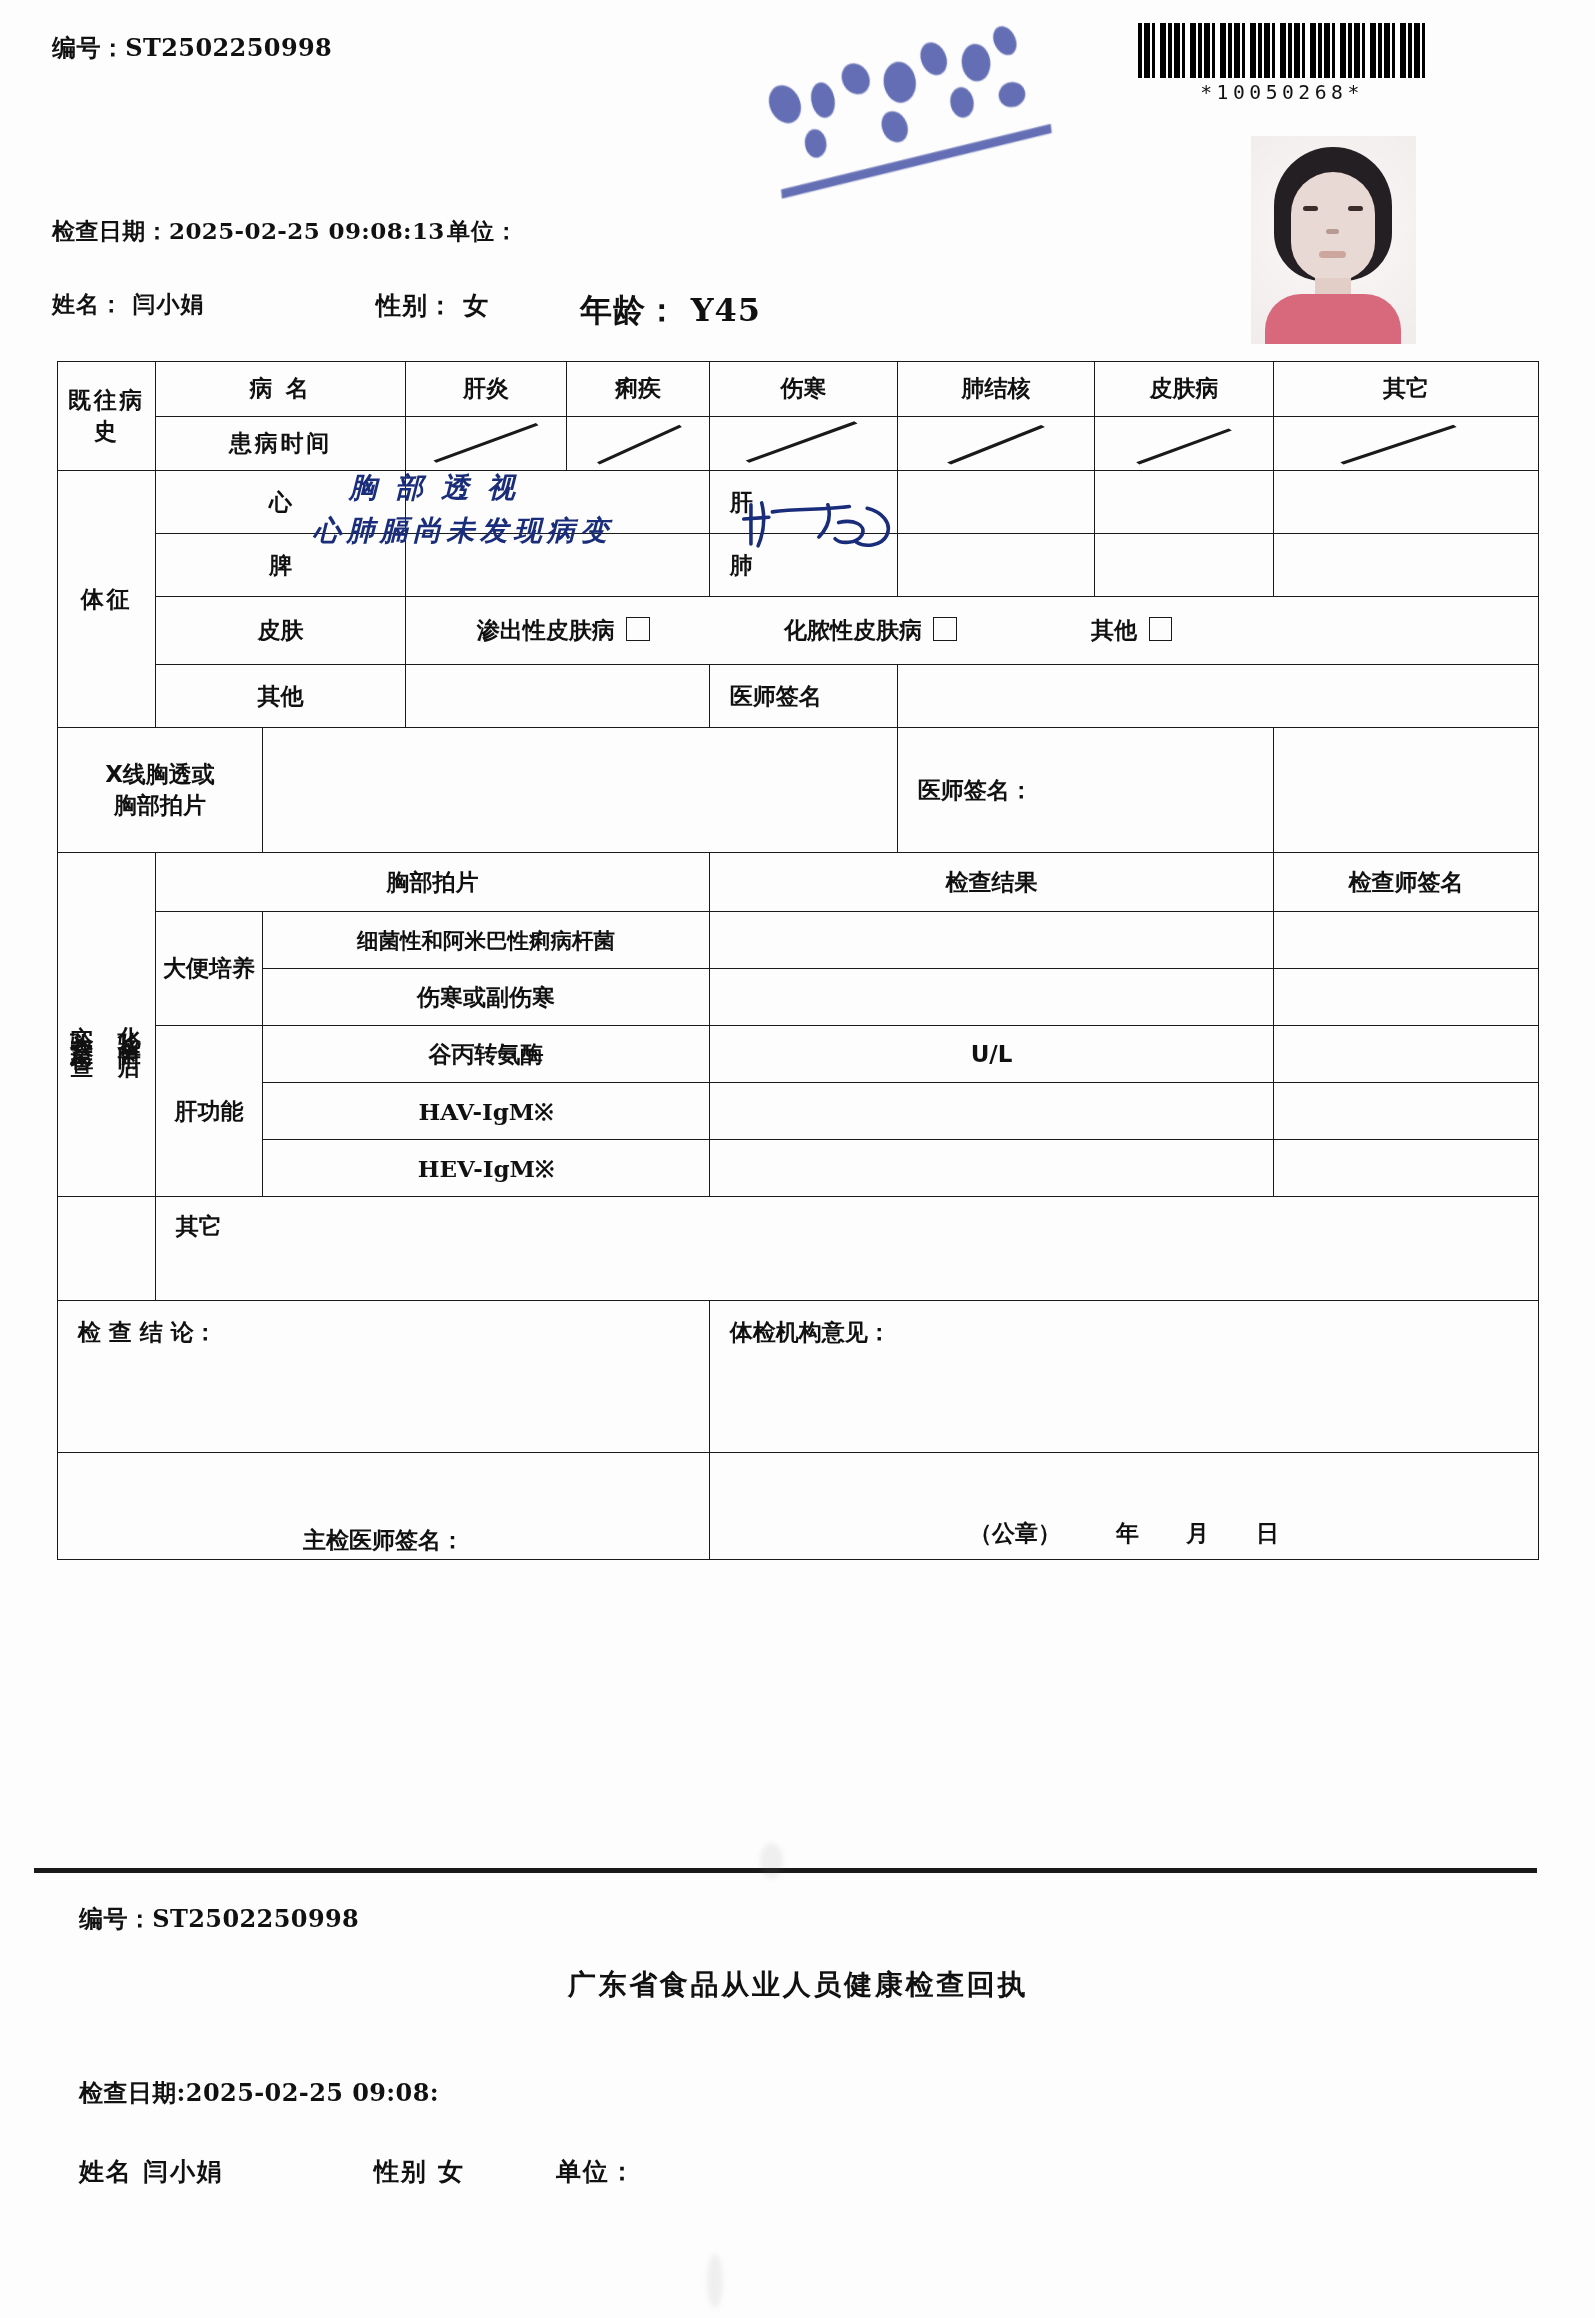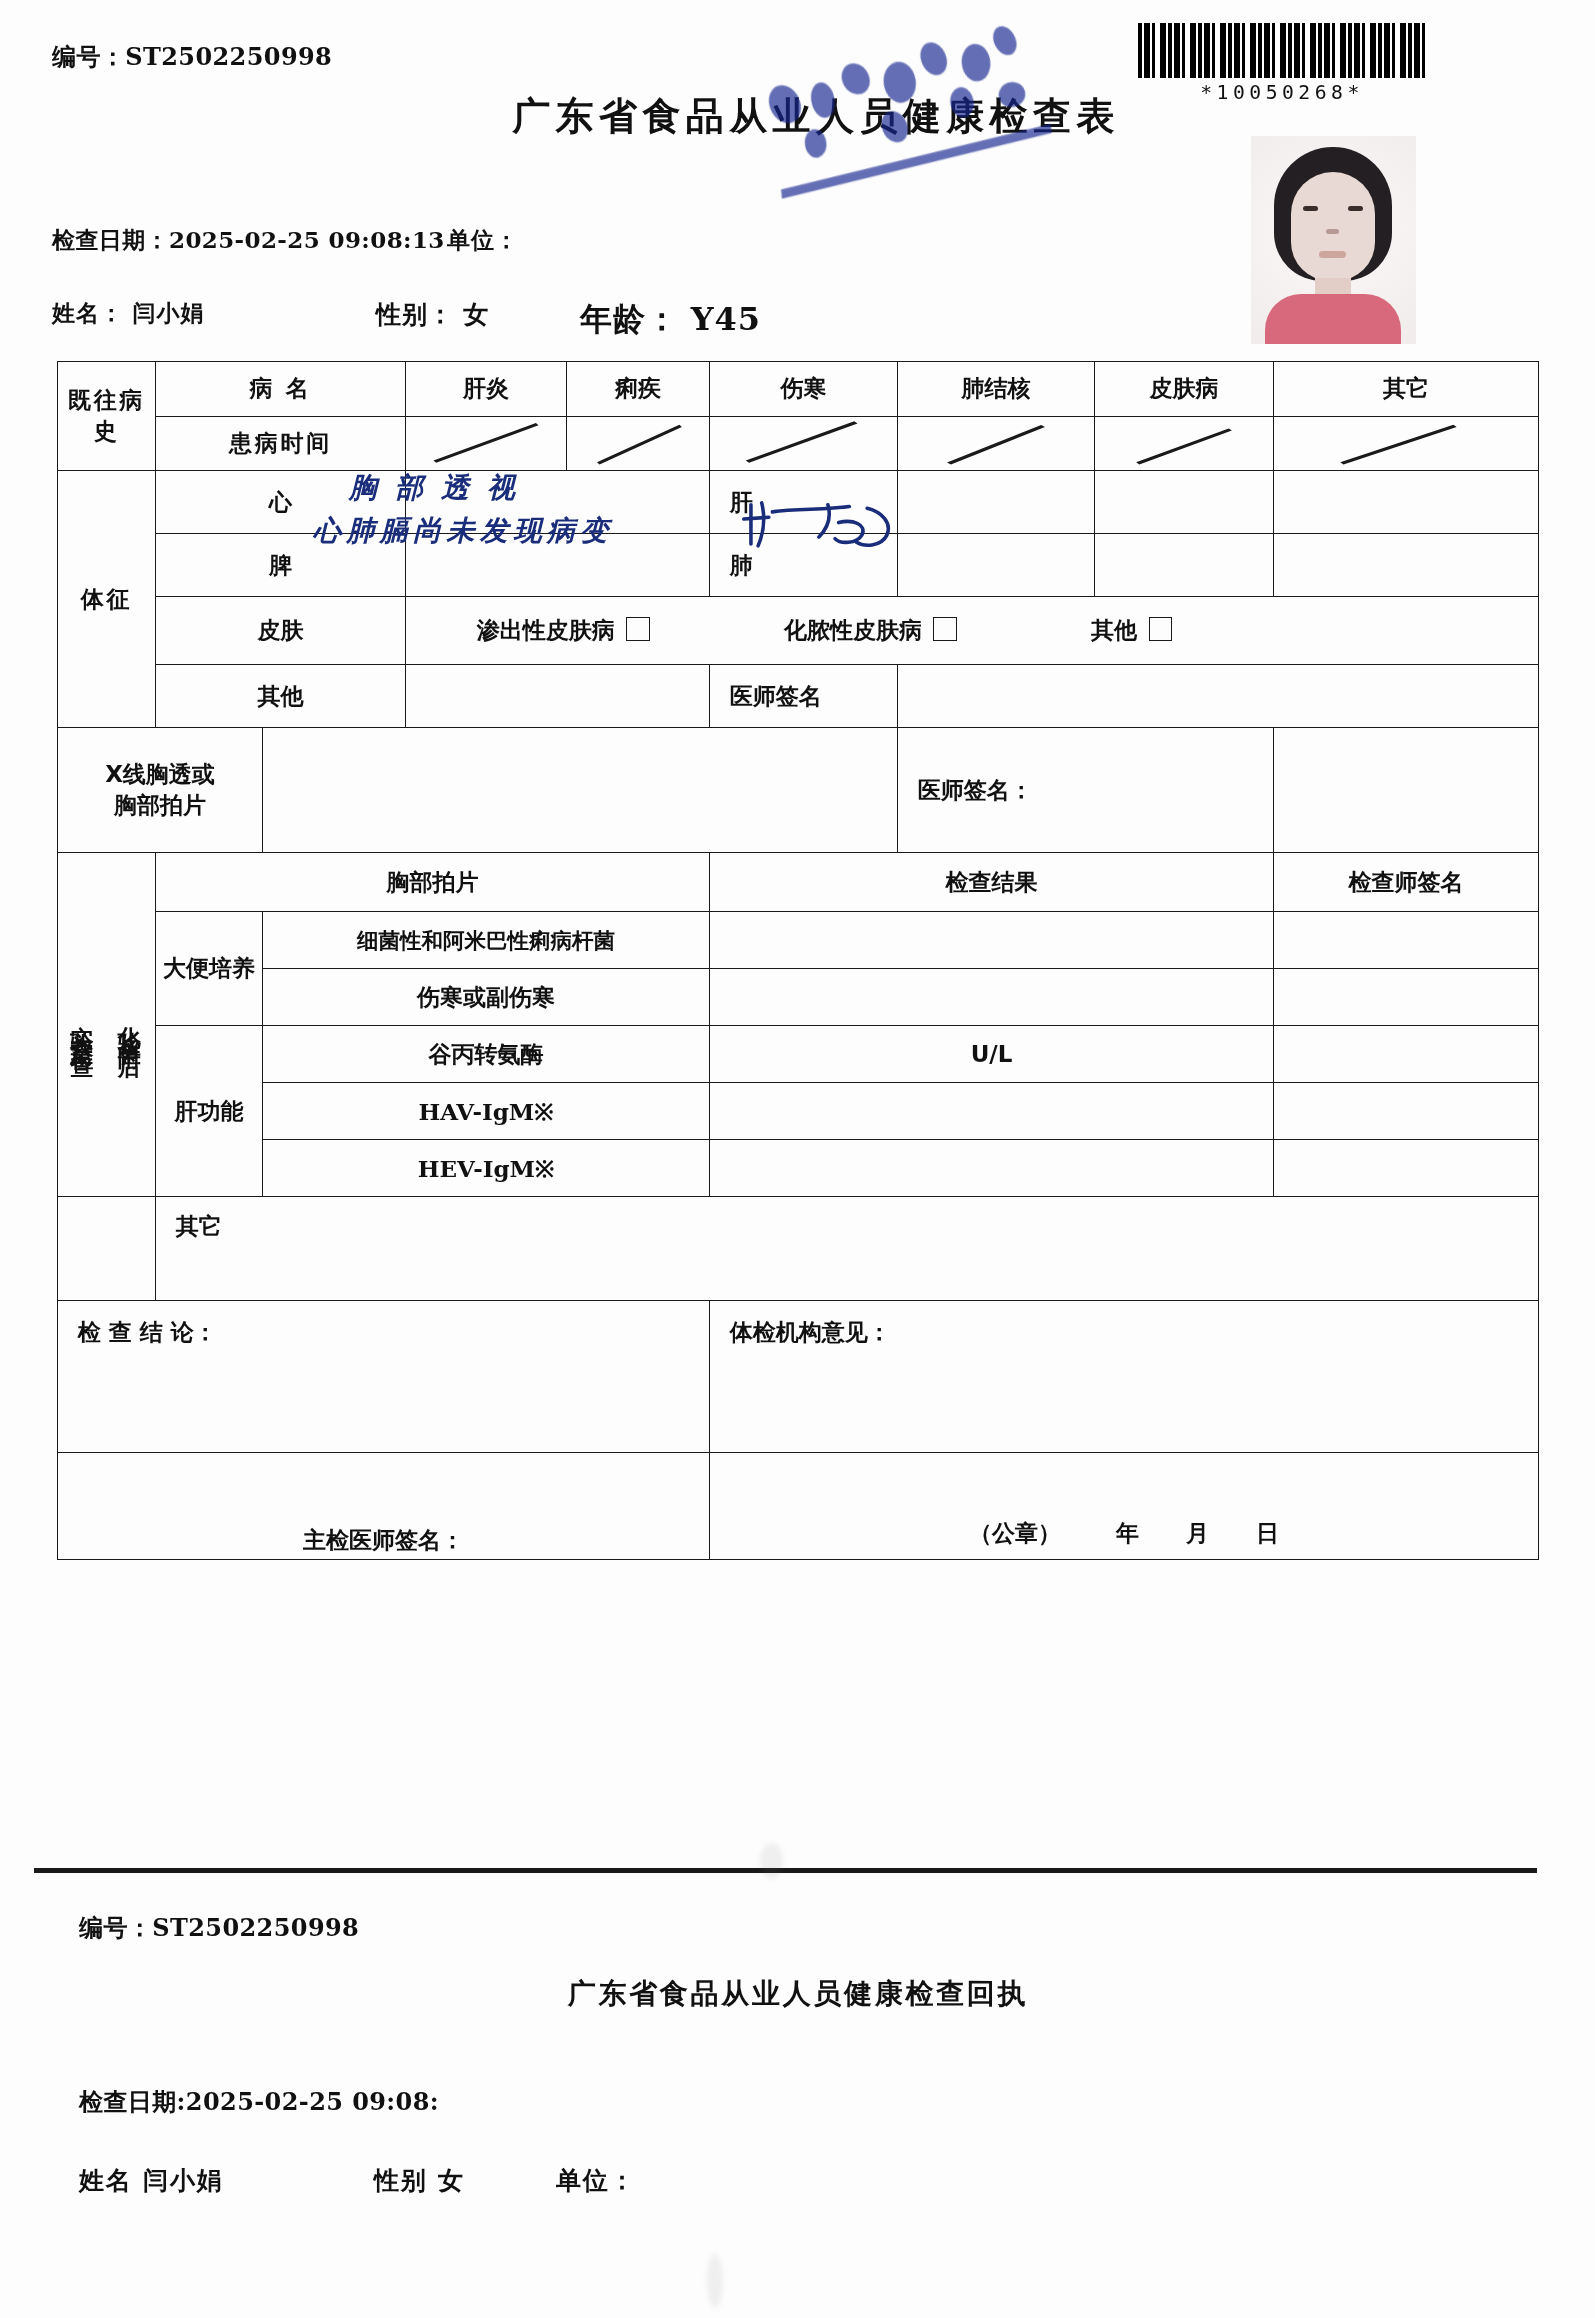"编号：ST2502250998" .abs { margin-top: 9px -> none }
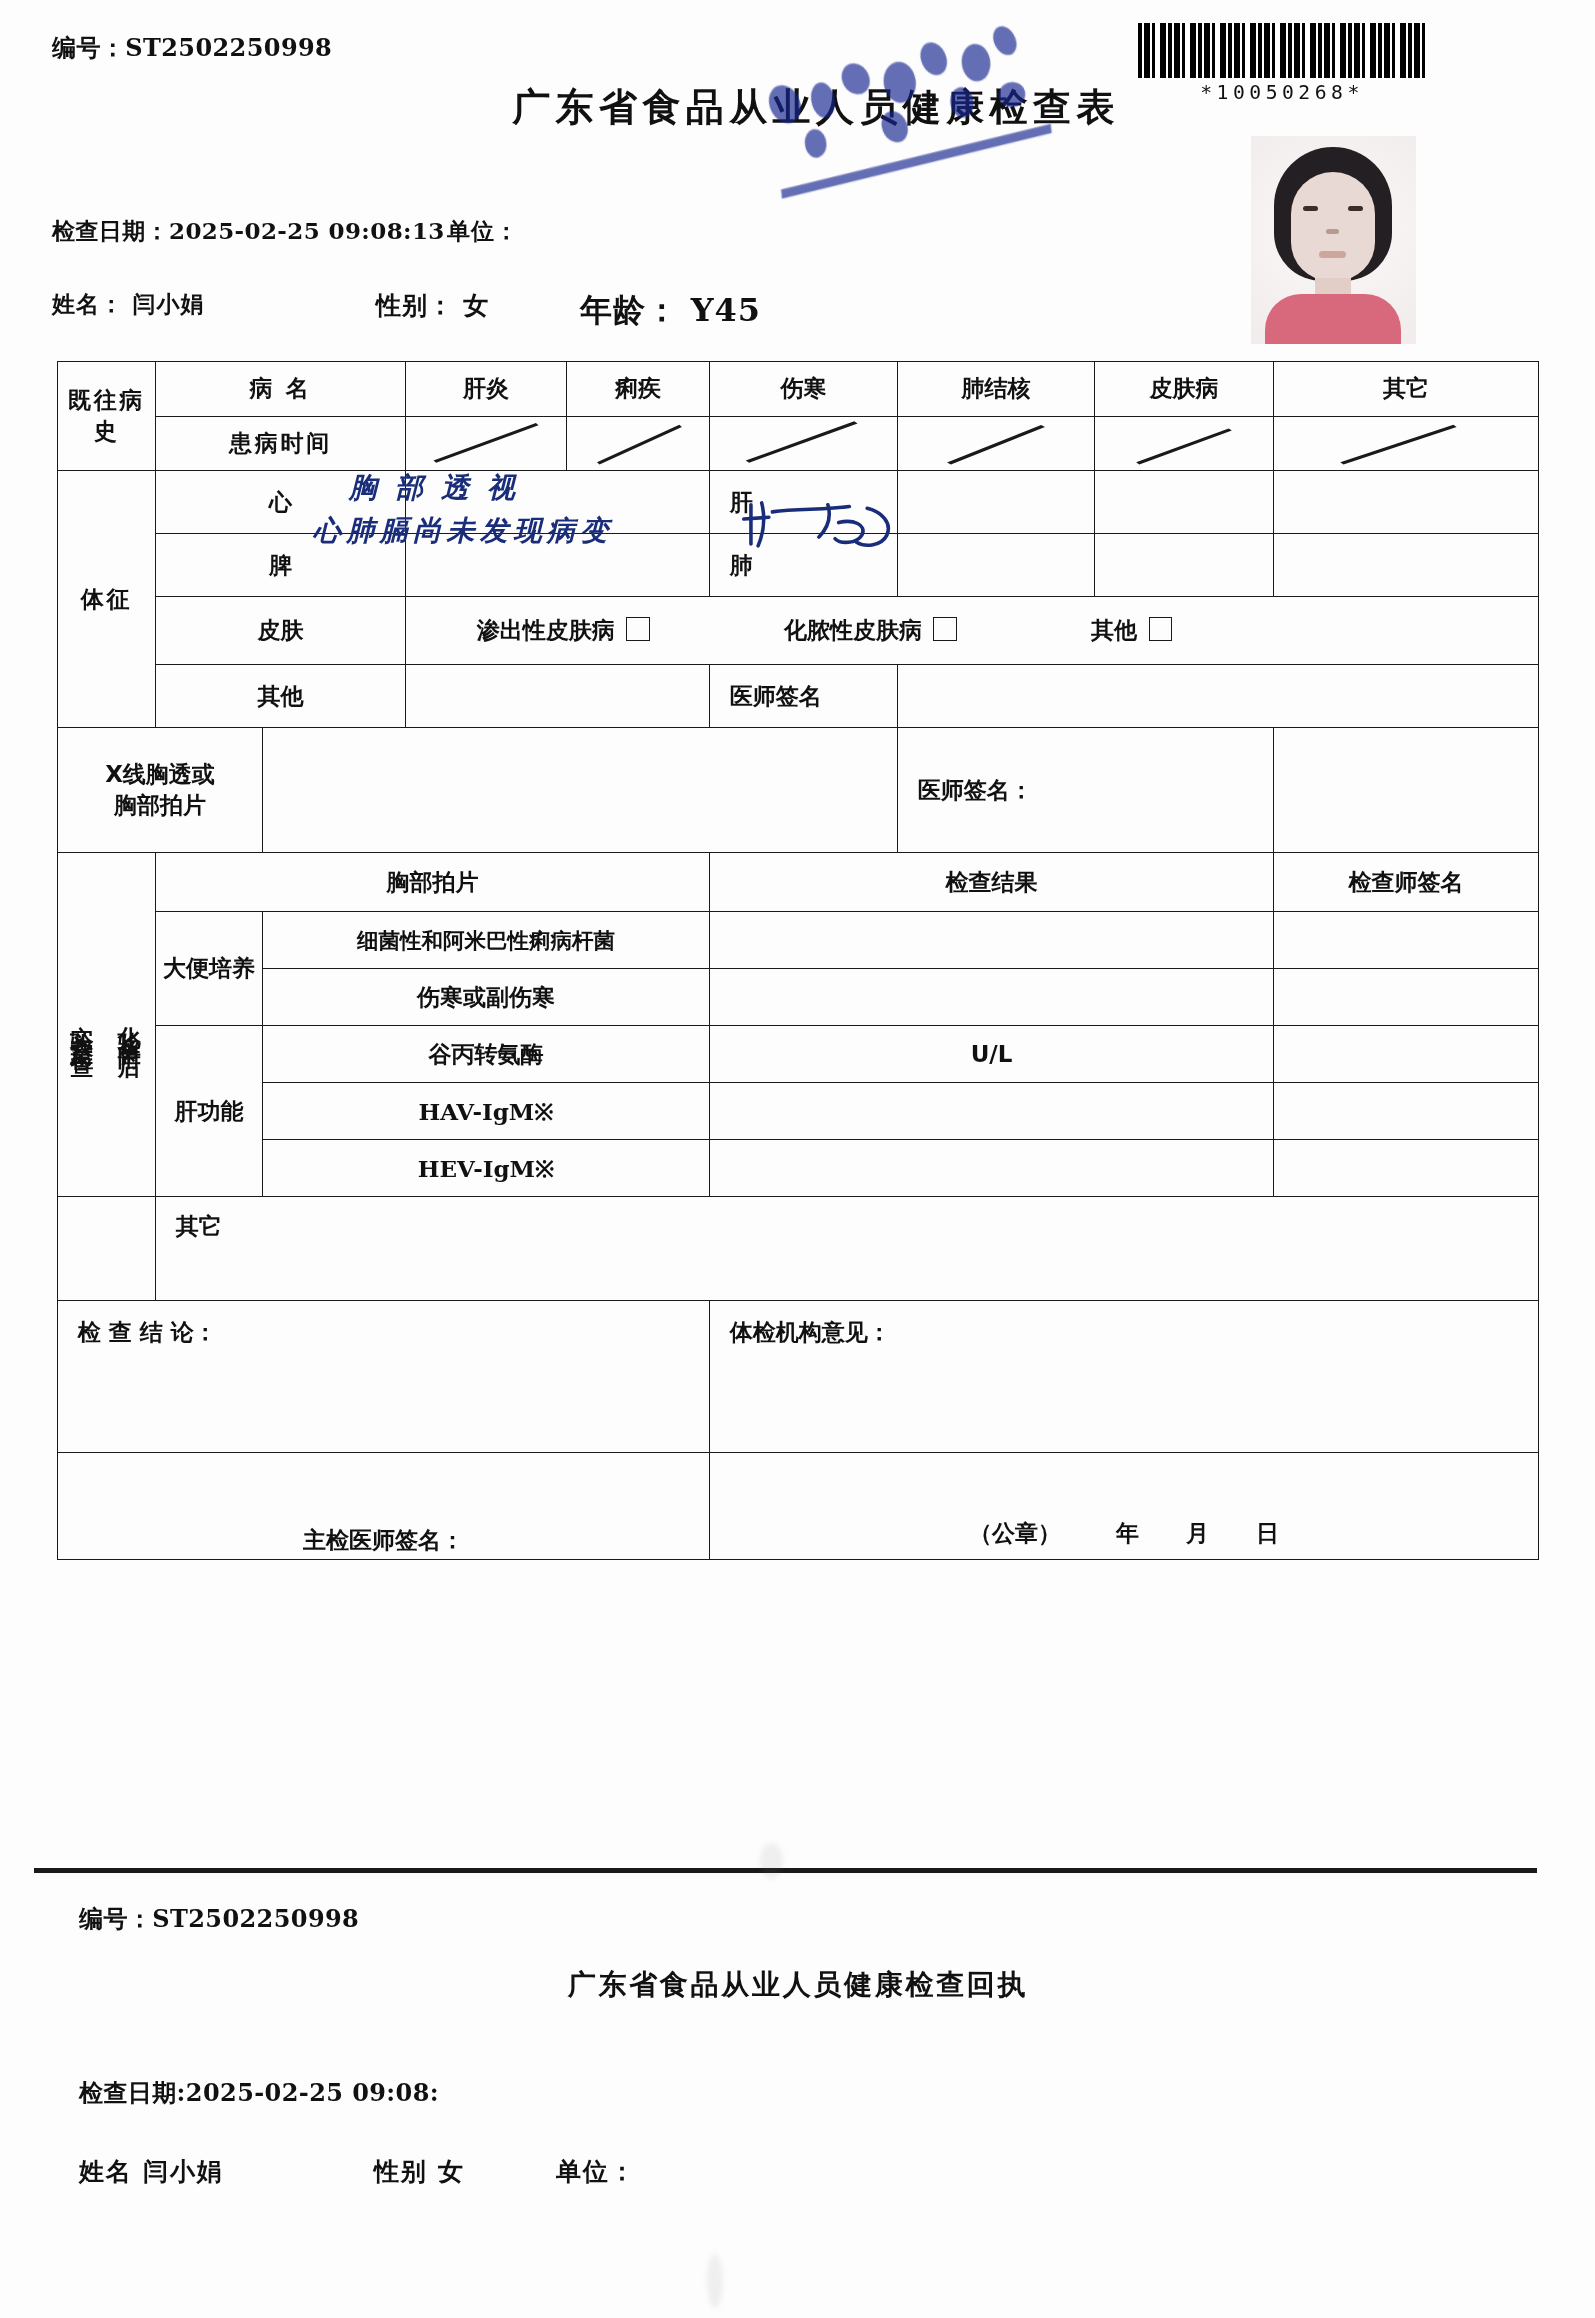"广东省食品从业人员健康检查表" div.abs { html: <div>广东省食品从业人员健康检查表</div> -> none }
